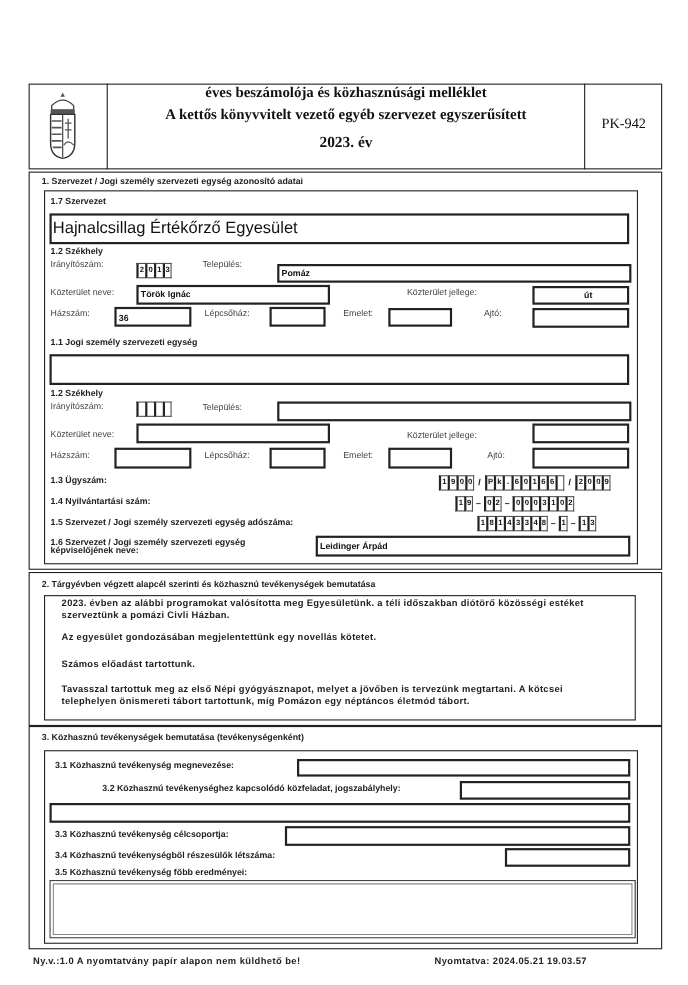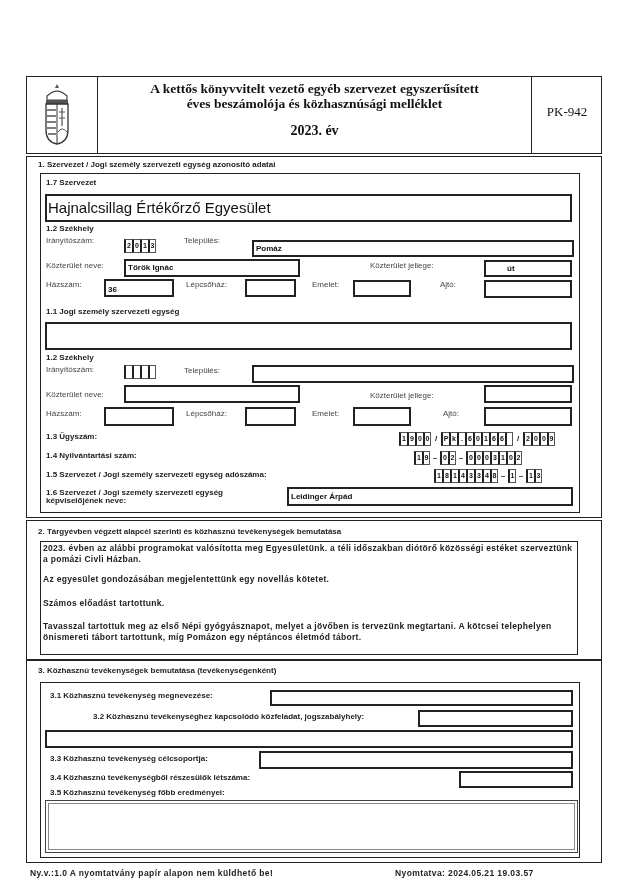"A kettős könyvvitelt vezető egyéb" div { order: before "éves beszámolója és közhasznúsági" -> after "éves beszámolója és közhasznúsági" }
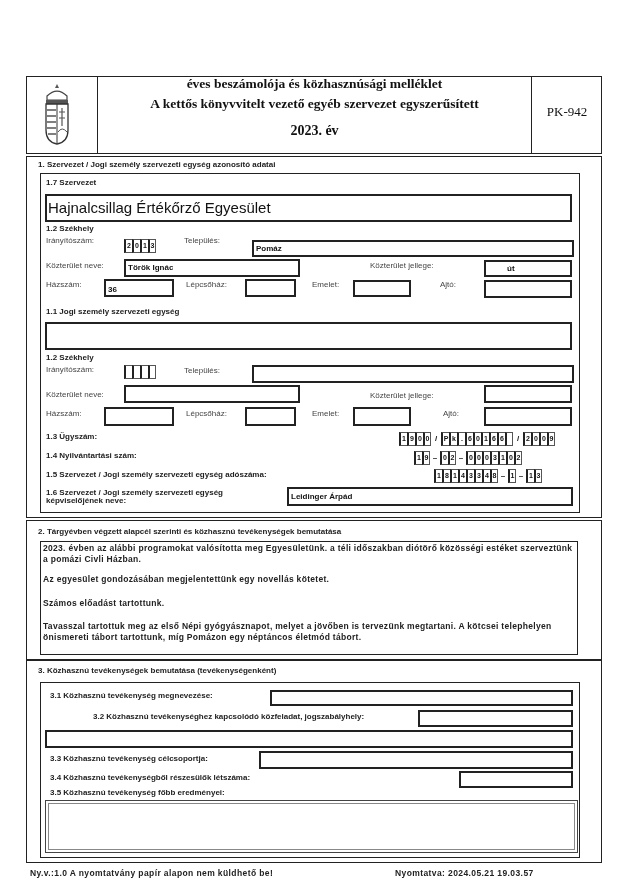"út" div.val { left: 462px -> 486px }
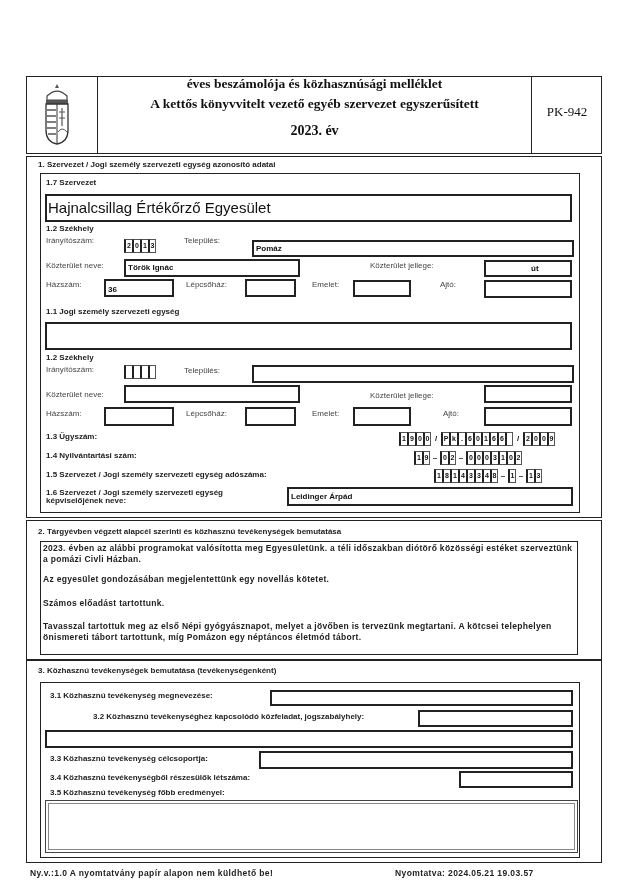"2023. évben az alábbi programokat" div.box { padding: 1px 2px -> 1px 15px }
